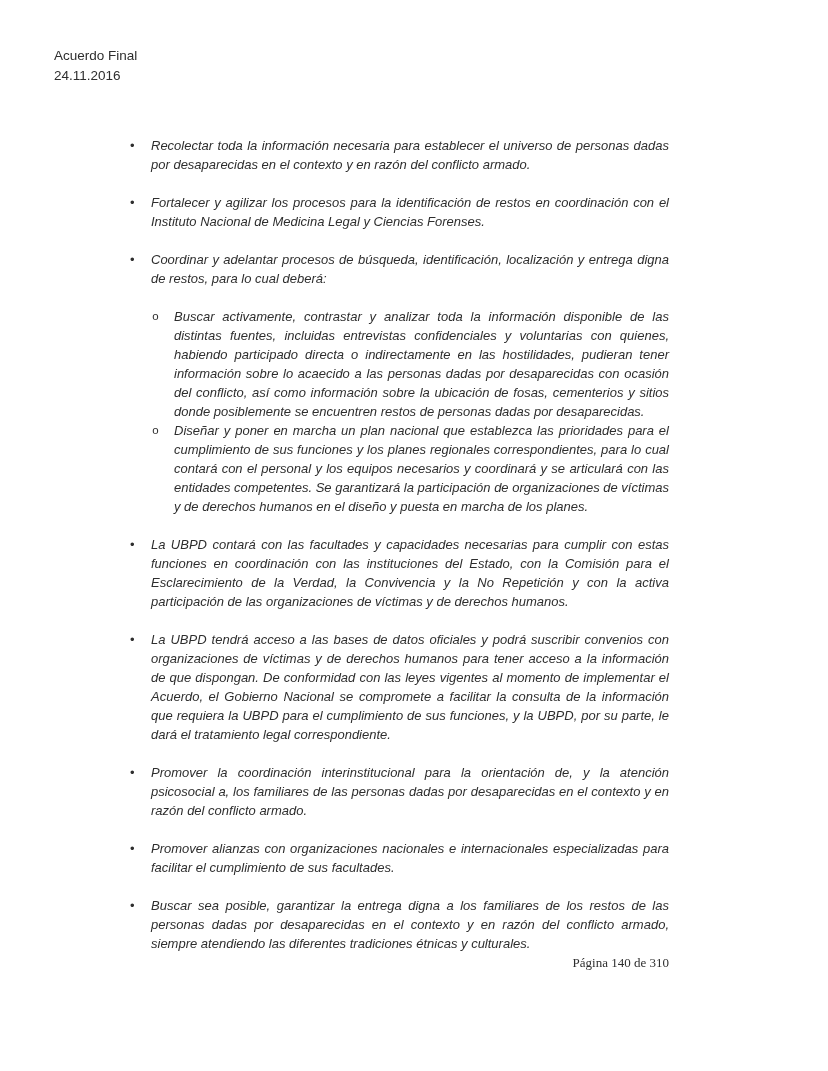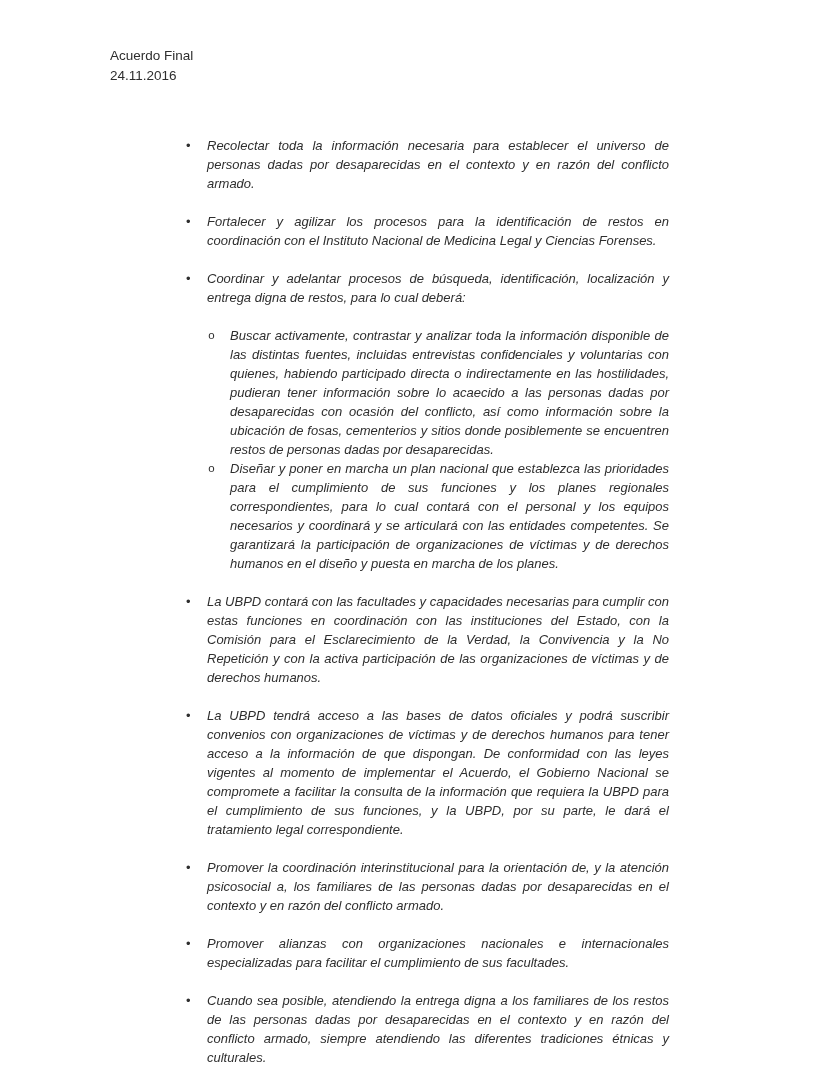"Acuerdo Final" .page { padding: 46px 111px 0 110px -> 46px 111px 0 54px }
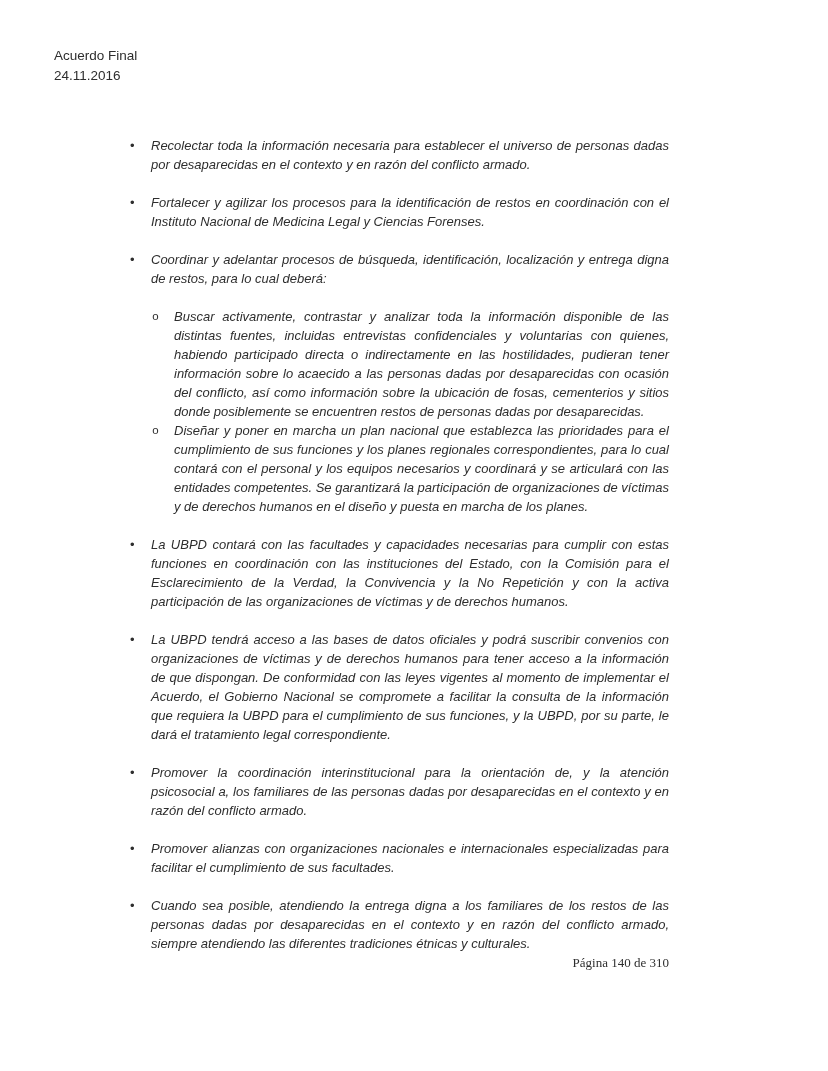"Cuando sea posible, atendiendo la" div.text { text: Cuando sea posible, atendiendo -> Buscar sea posible, garantizar }
